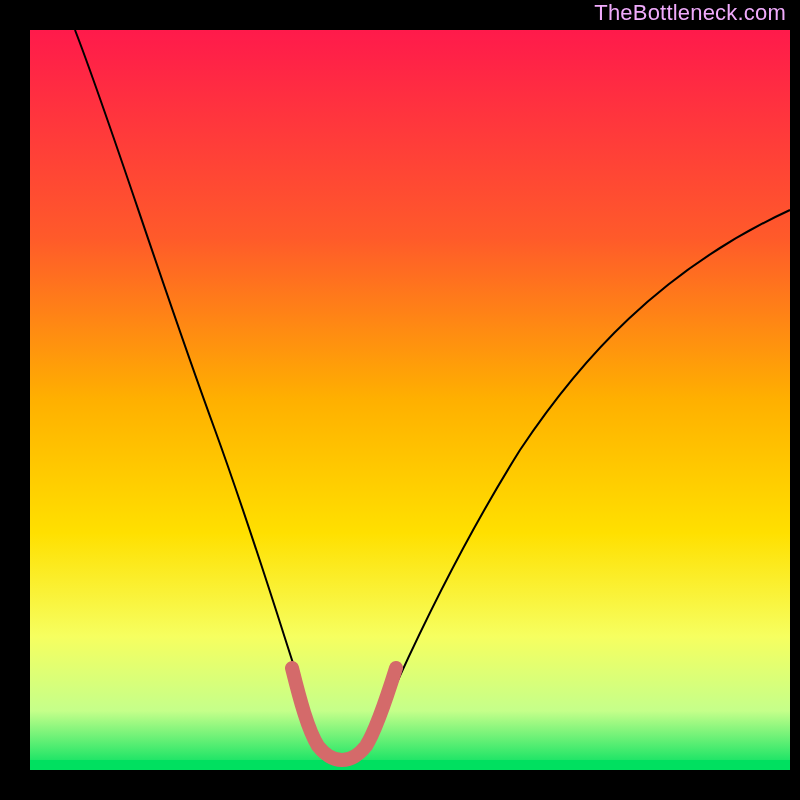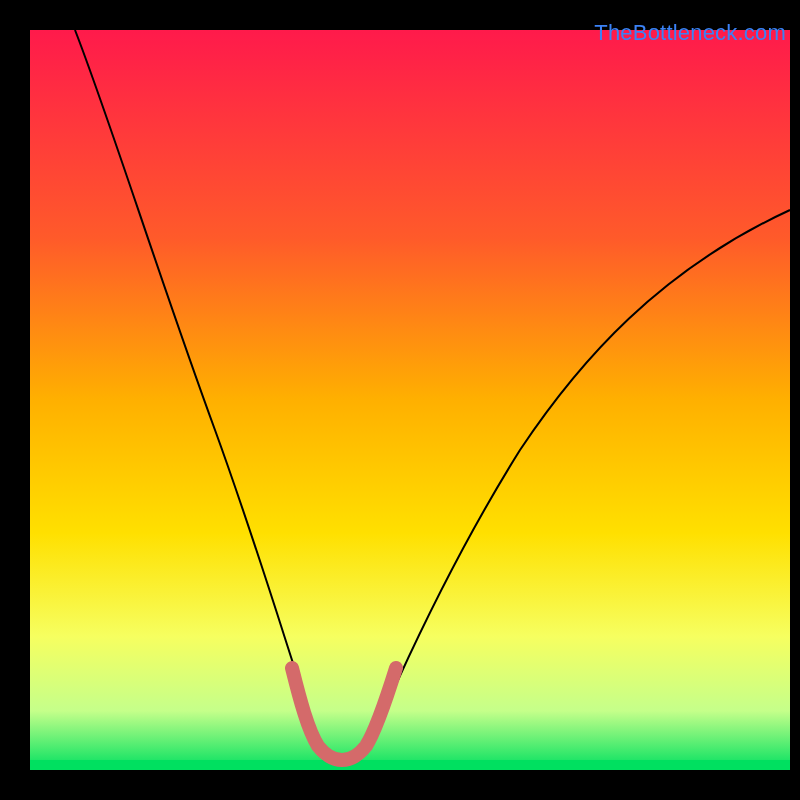"TheBottleneck.com" .watermark { color: #3b82f6 -> #f0abfc; top: 20px -> 0 }
